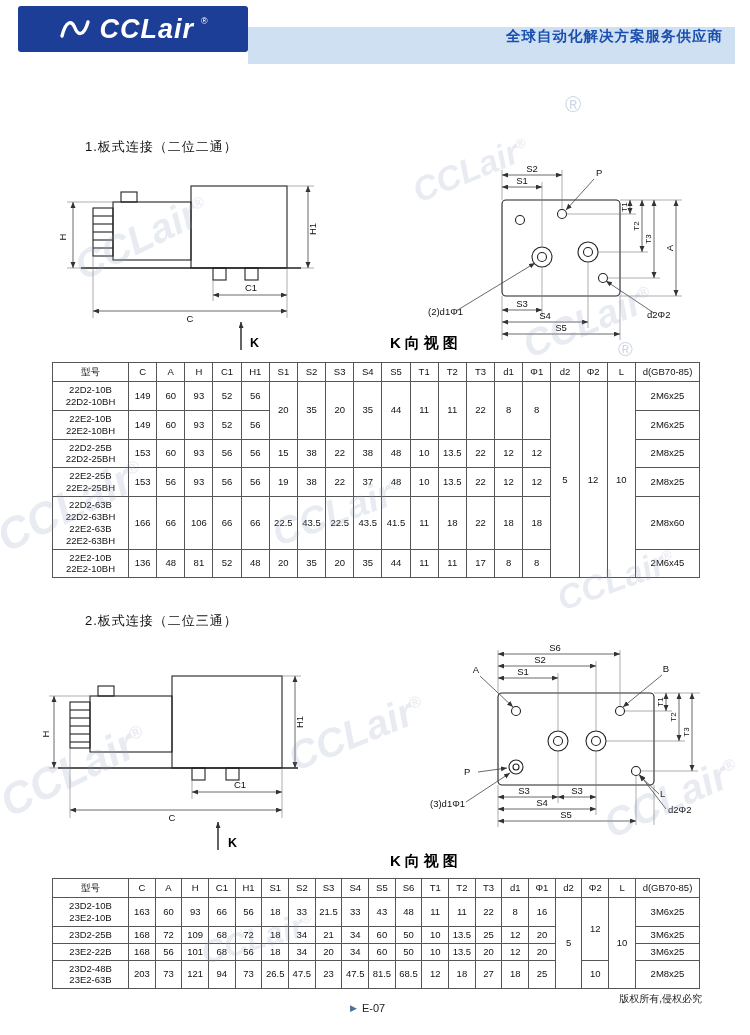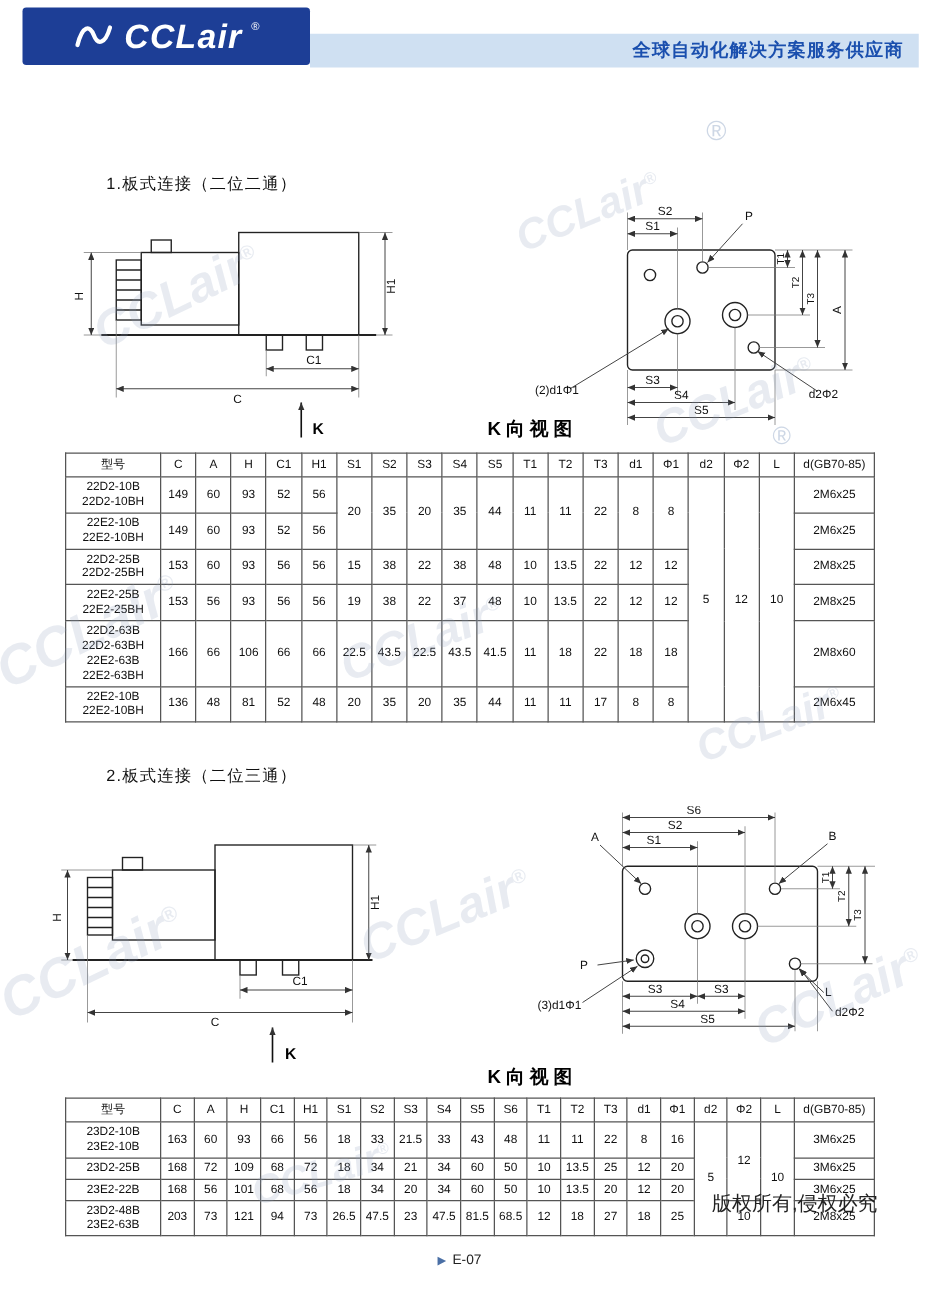"全球自动化解决方案服务供应商" .slogan-band { align-items: center -> none; height: 27px -> 37px }
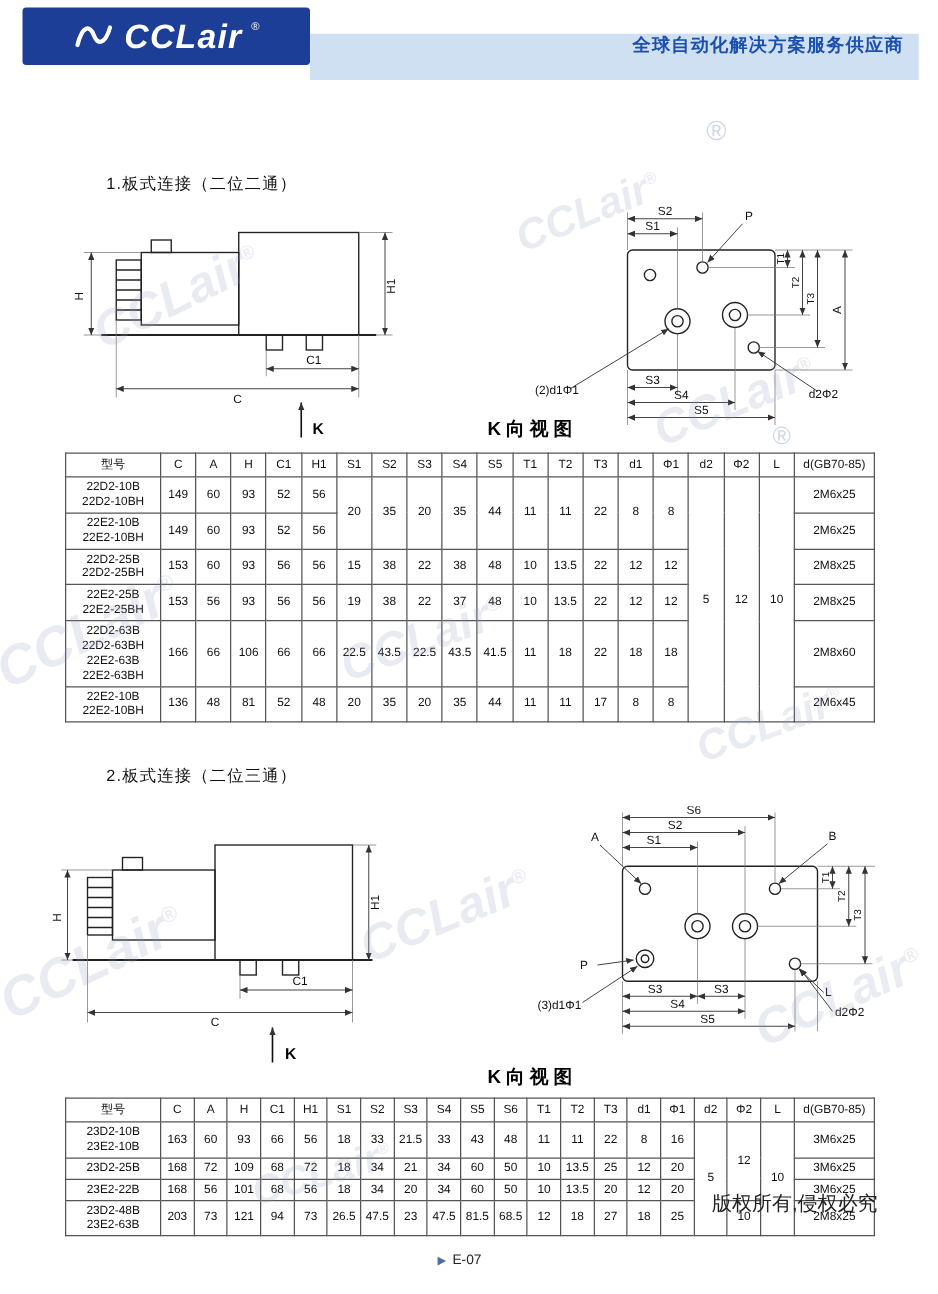"版权所有,侵权必究" .footer-copy { font-size: 16px -> 10px; top: 953px -> 992px }
